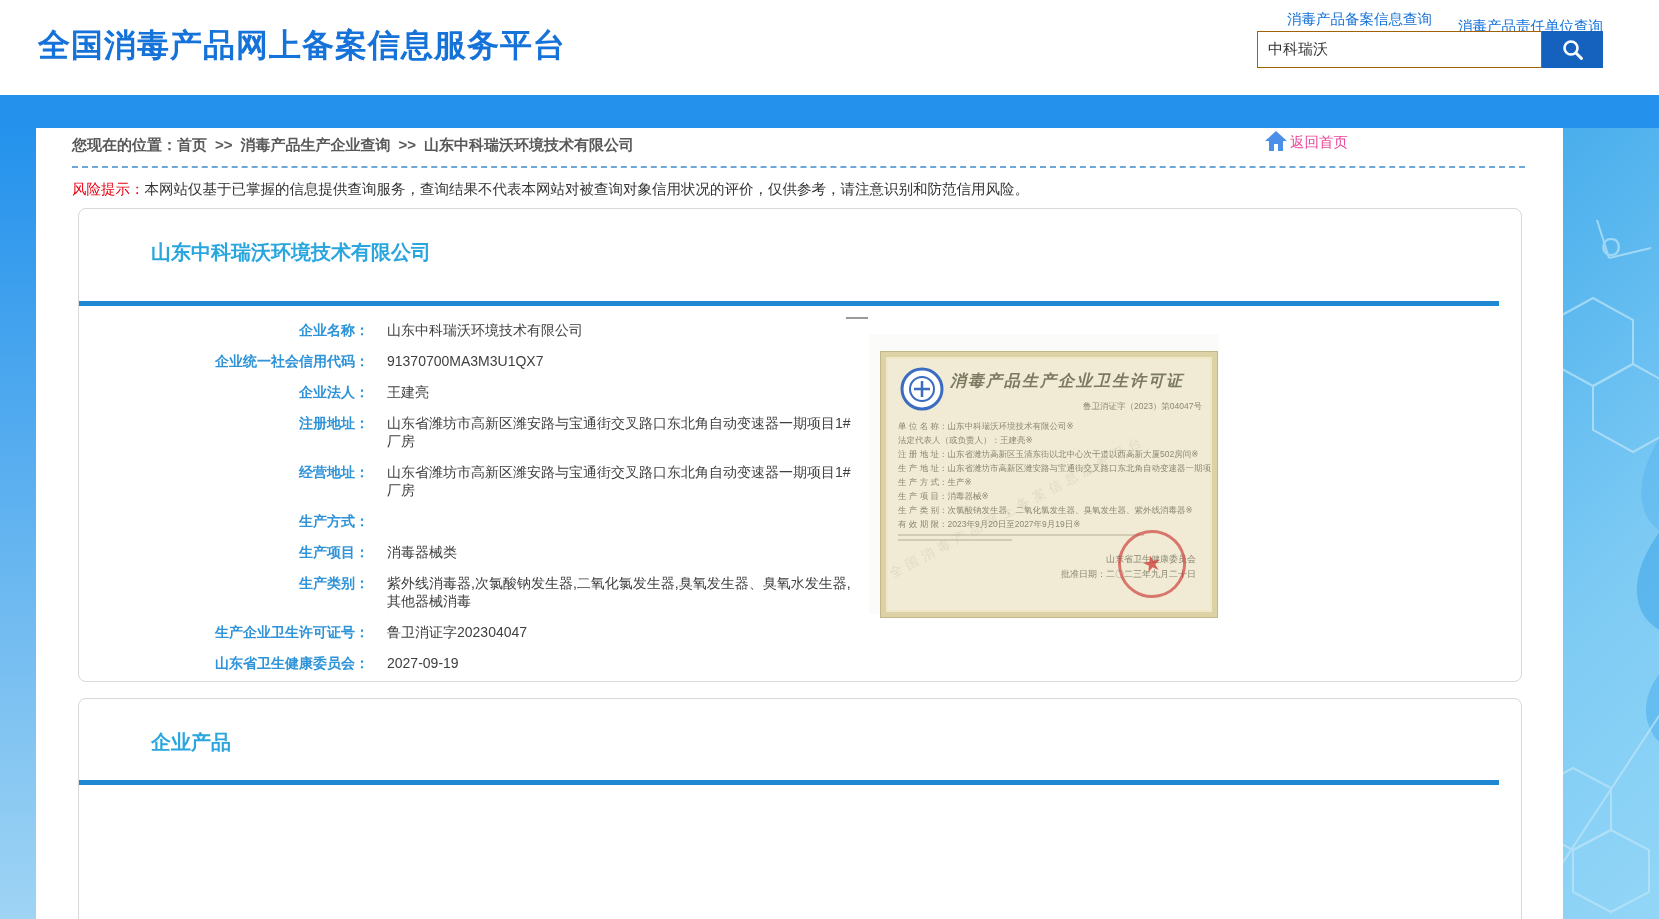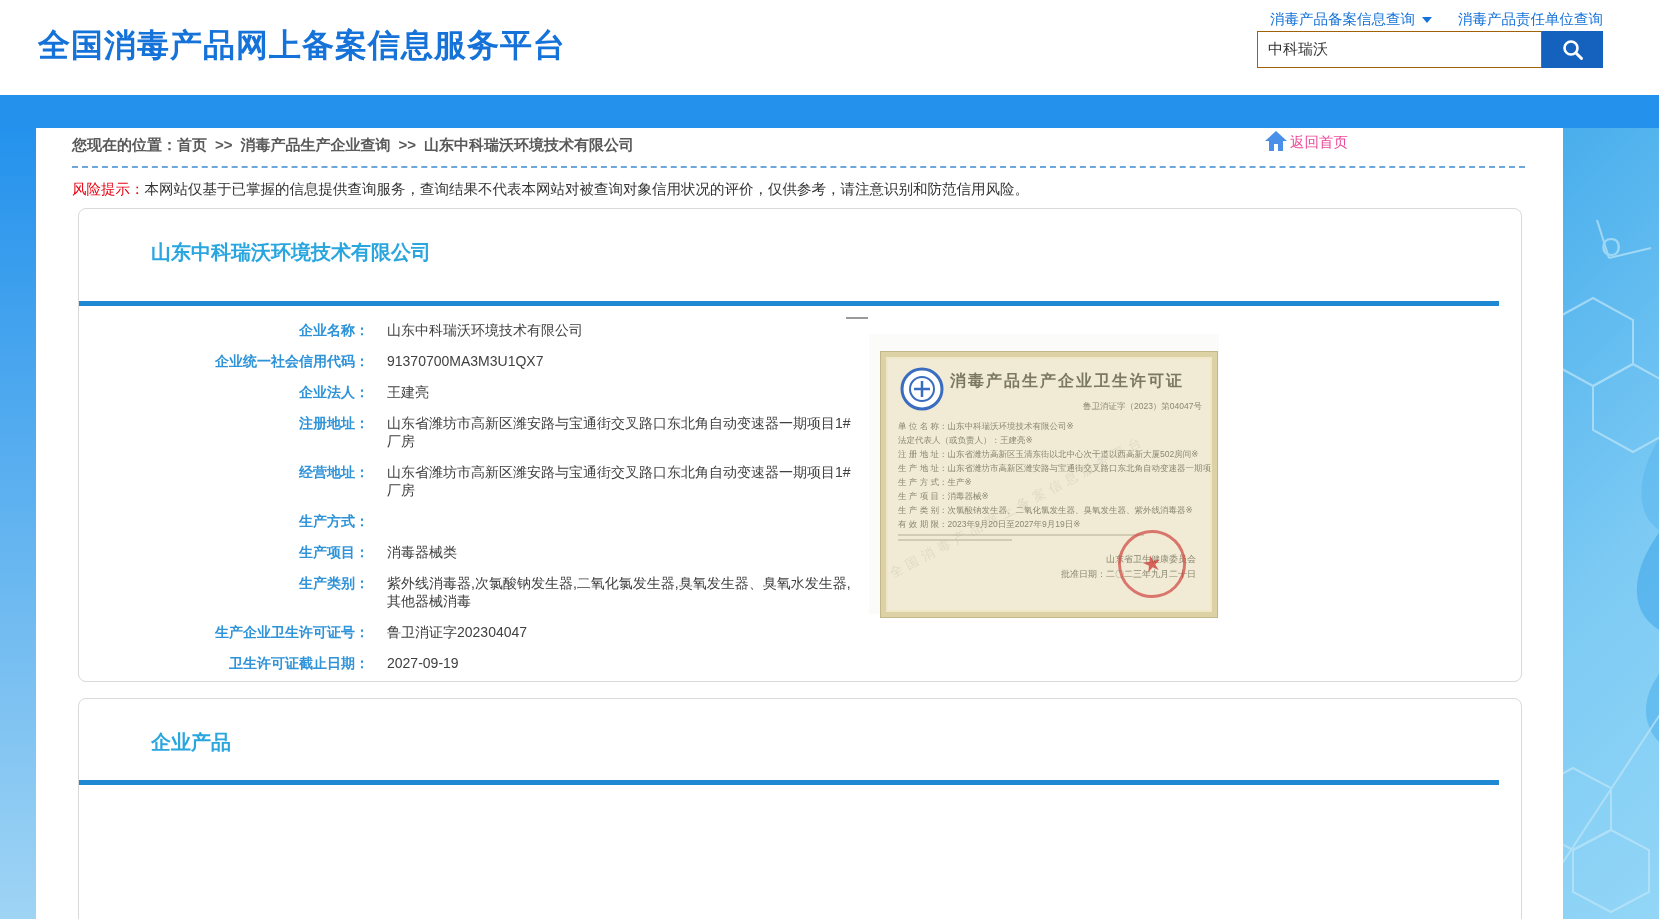"消毒产品备案信息查询" .top-nav a { flex-direction: none -> column }
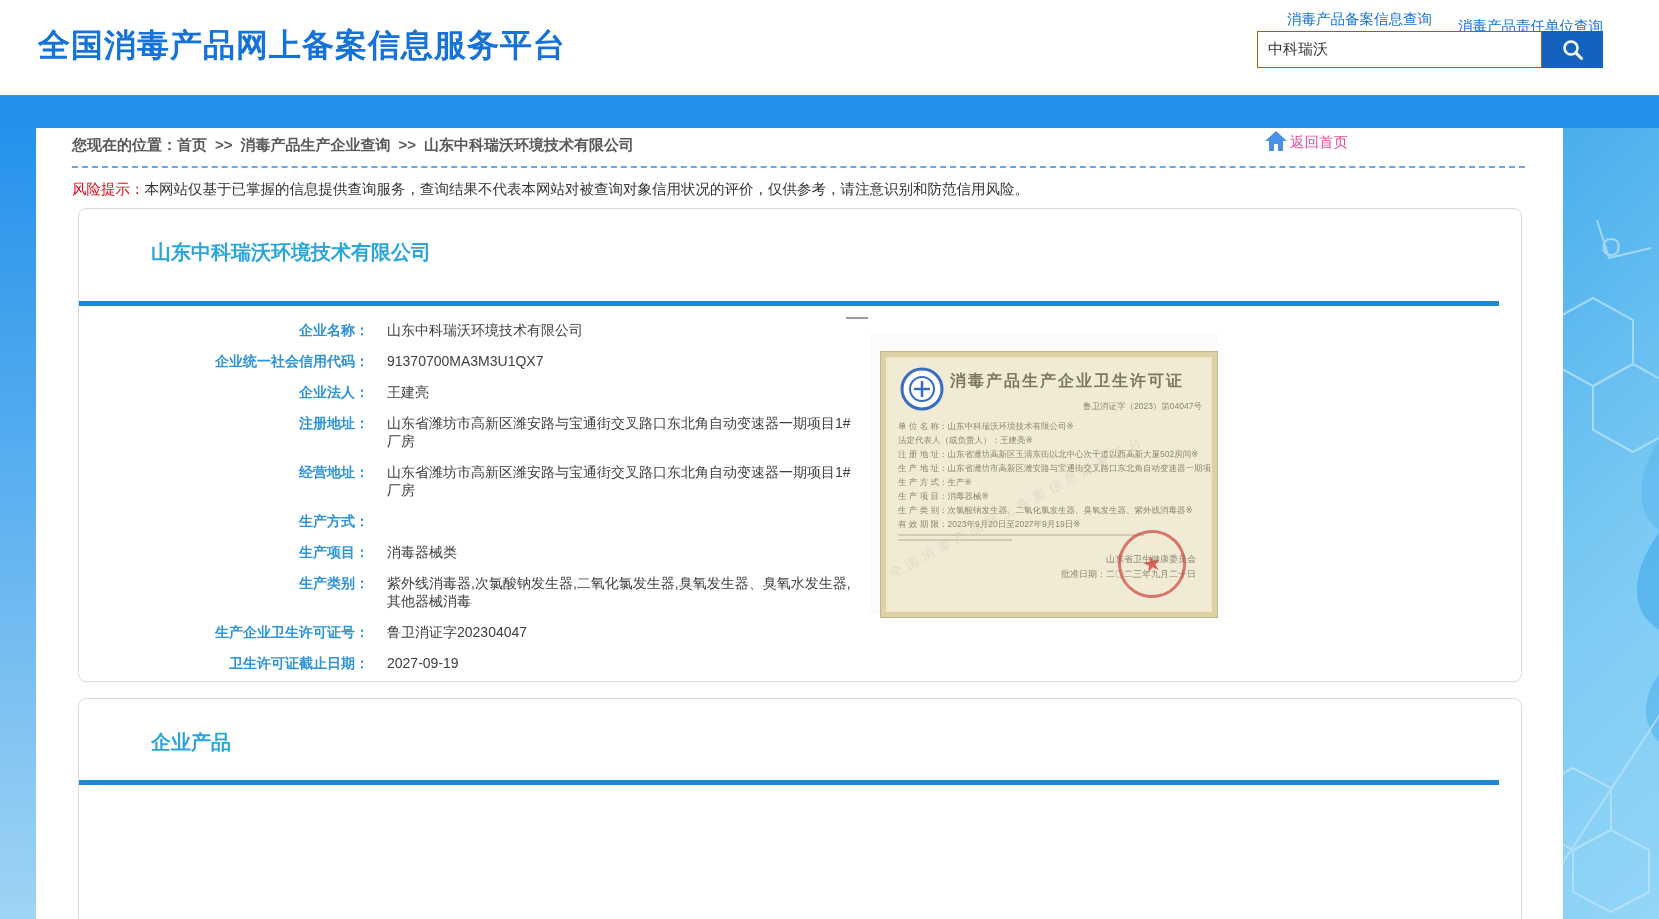"消毒产品生产企业卫生许可证" .cert-head { font-style: none -> italic }
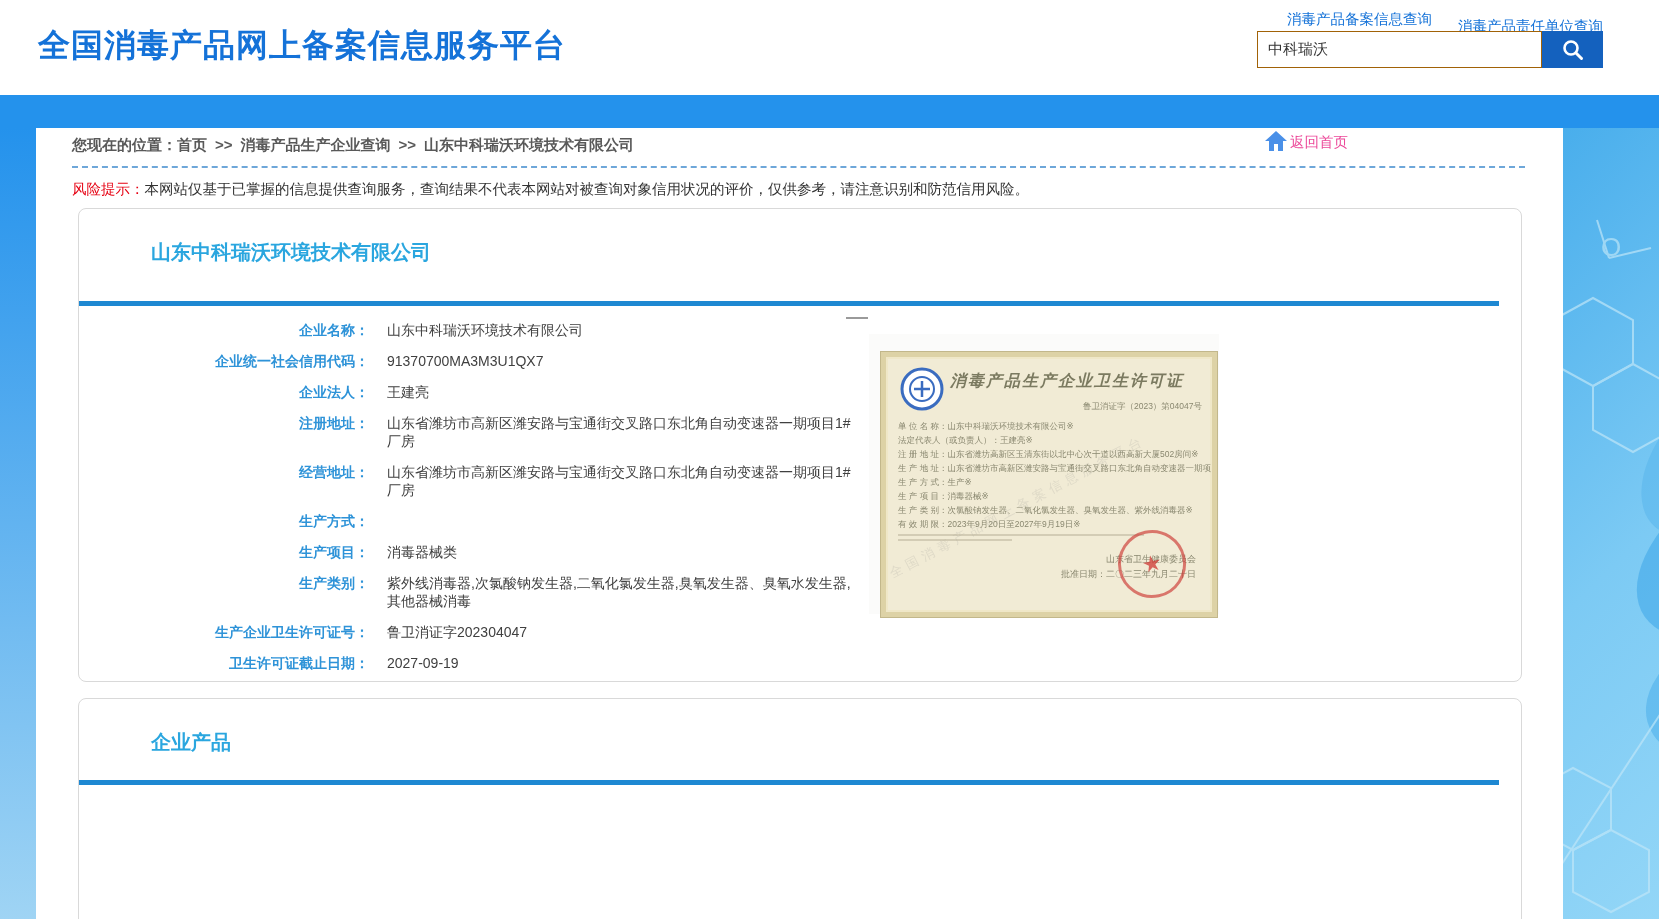"卫生许可证截止日期：" div.flabel { text: 卫生许可证截止日期 -> 山东省卫生健康委员会 }
